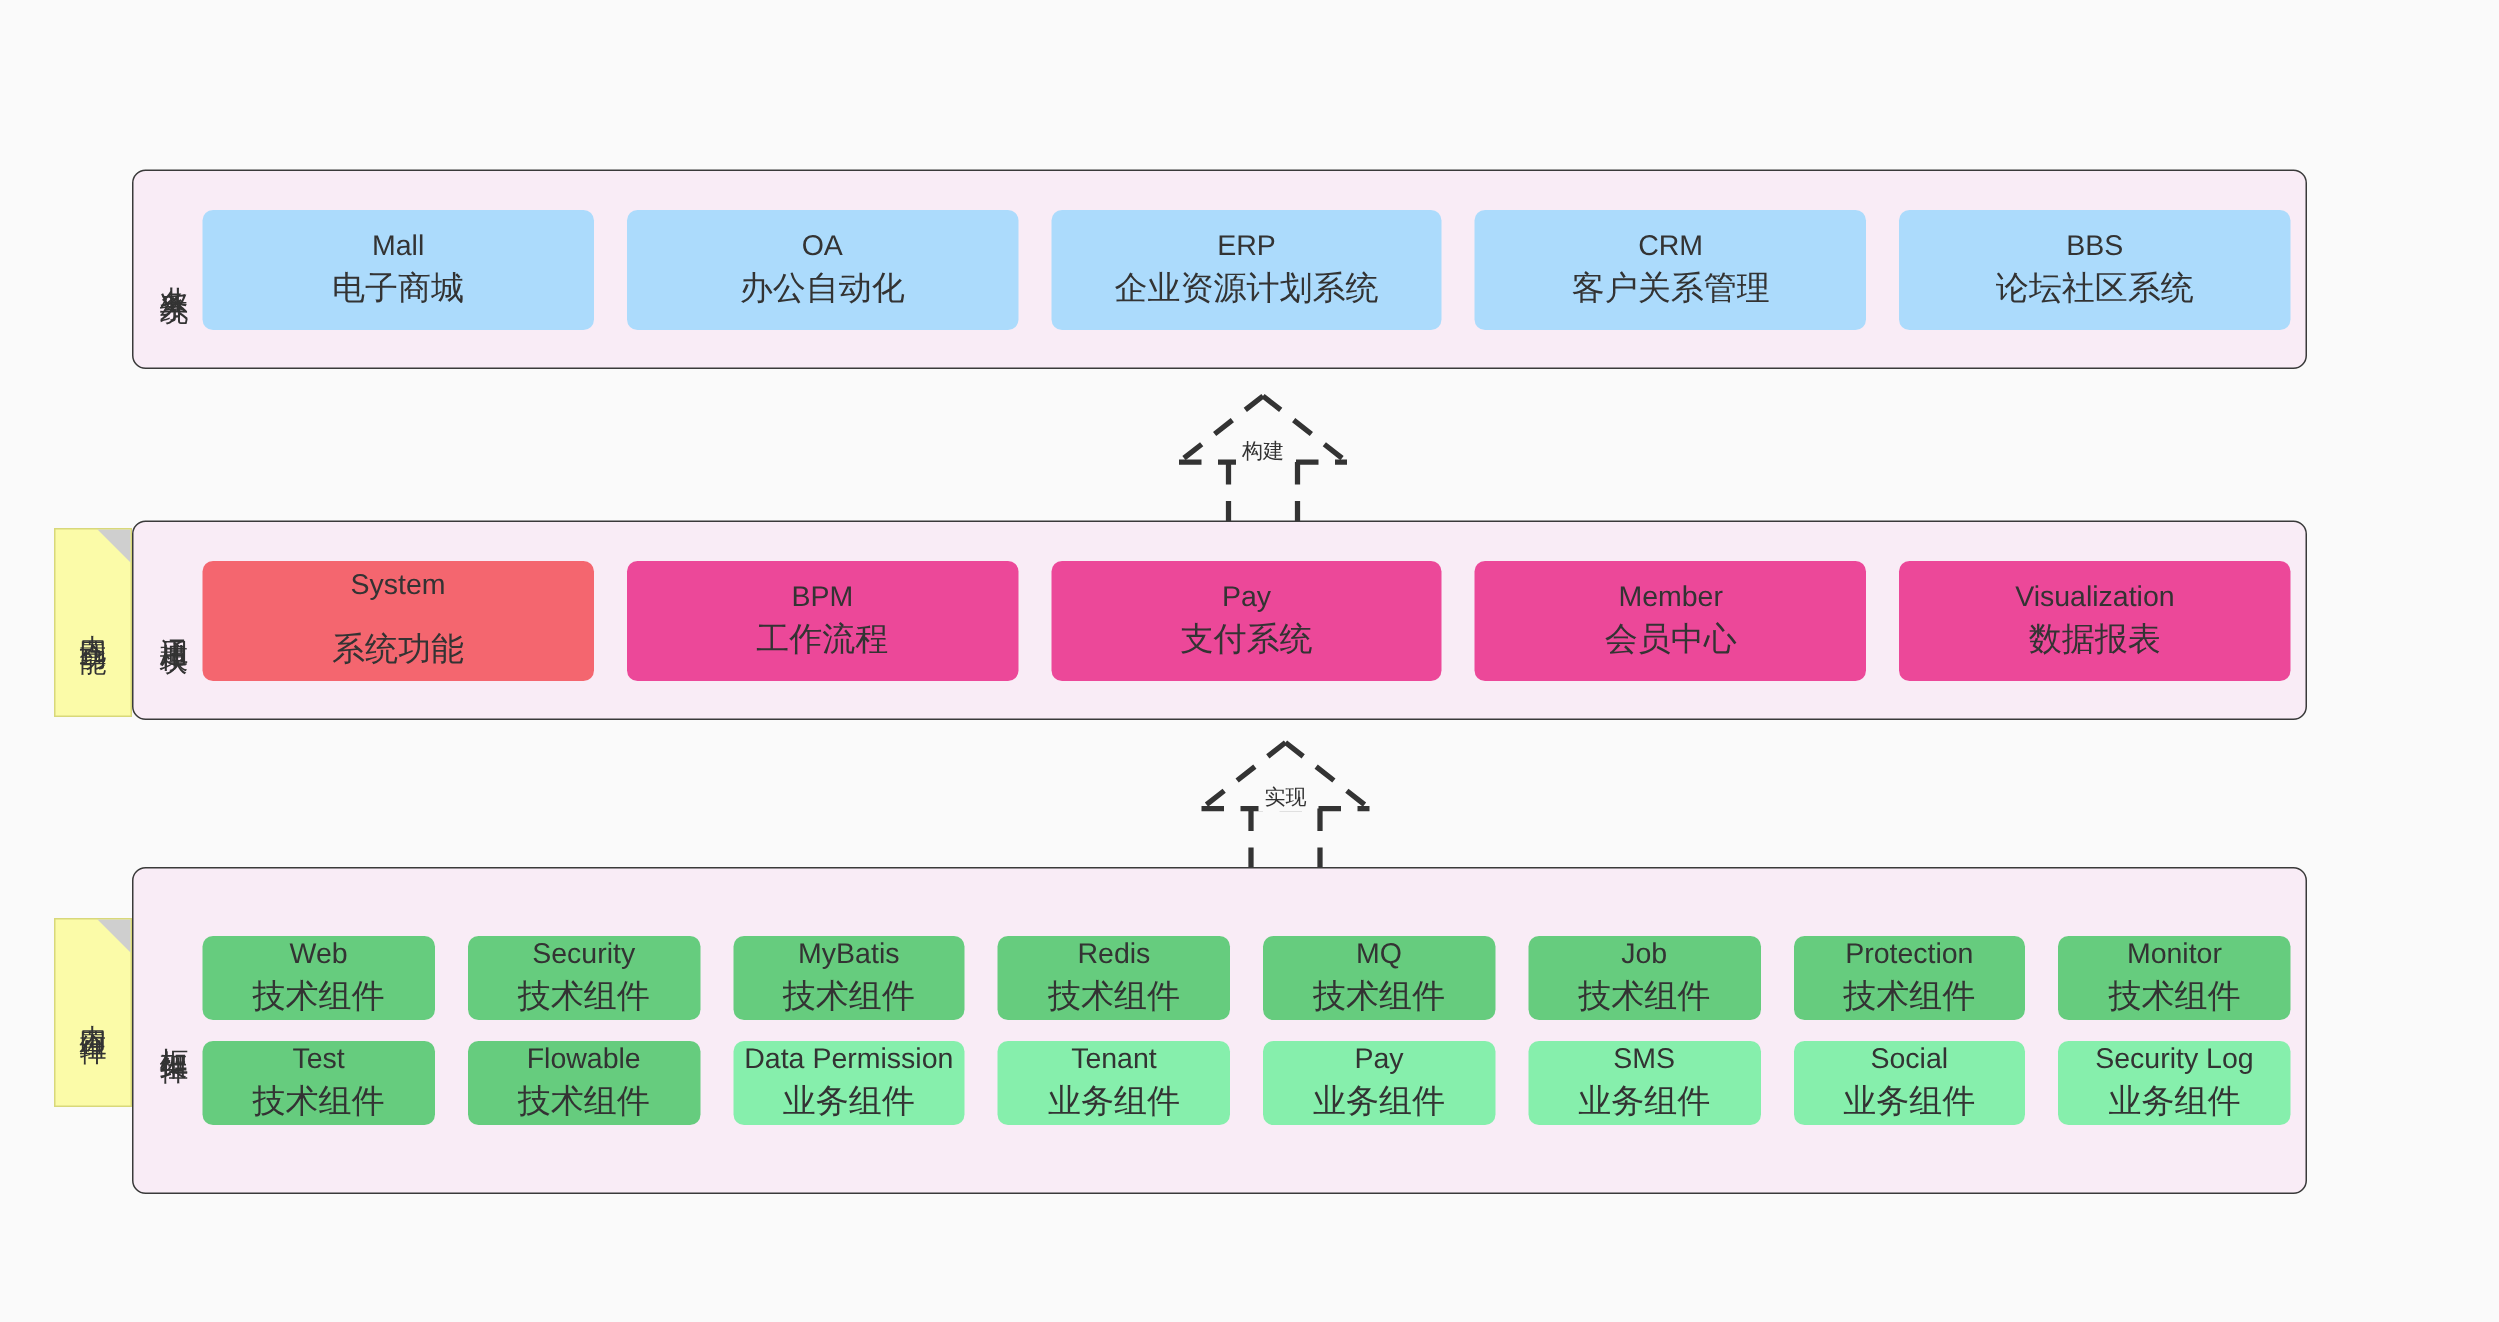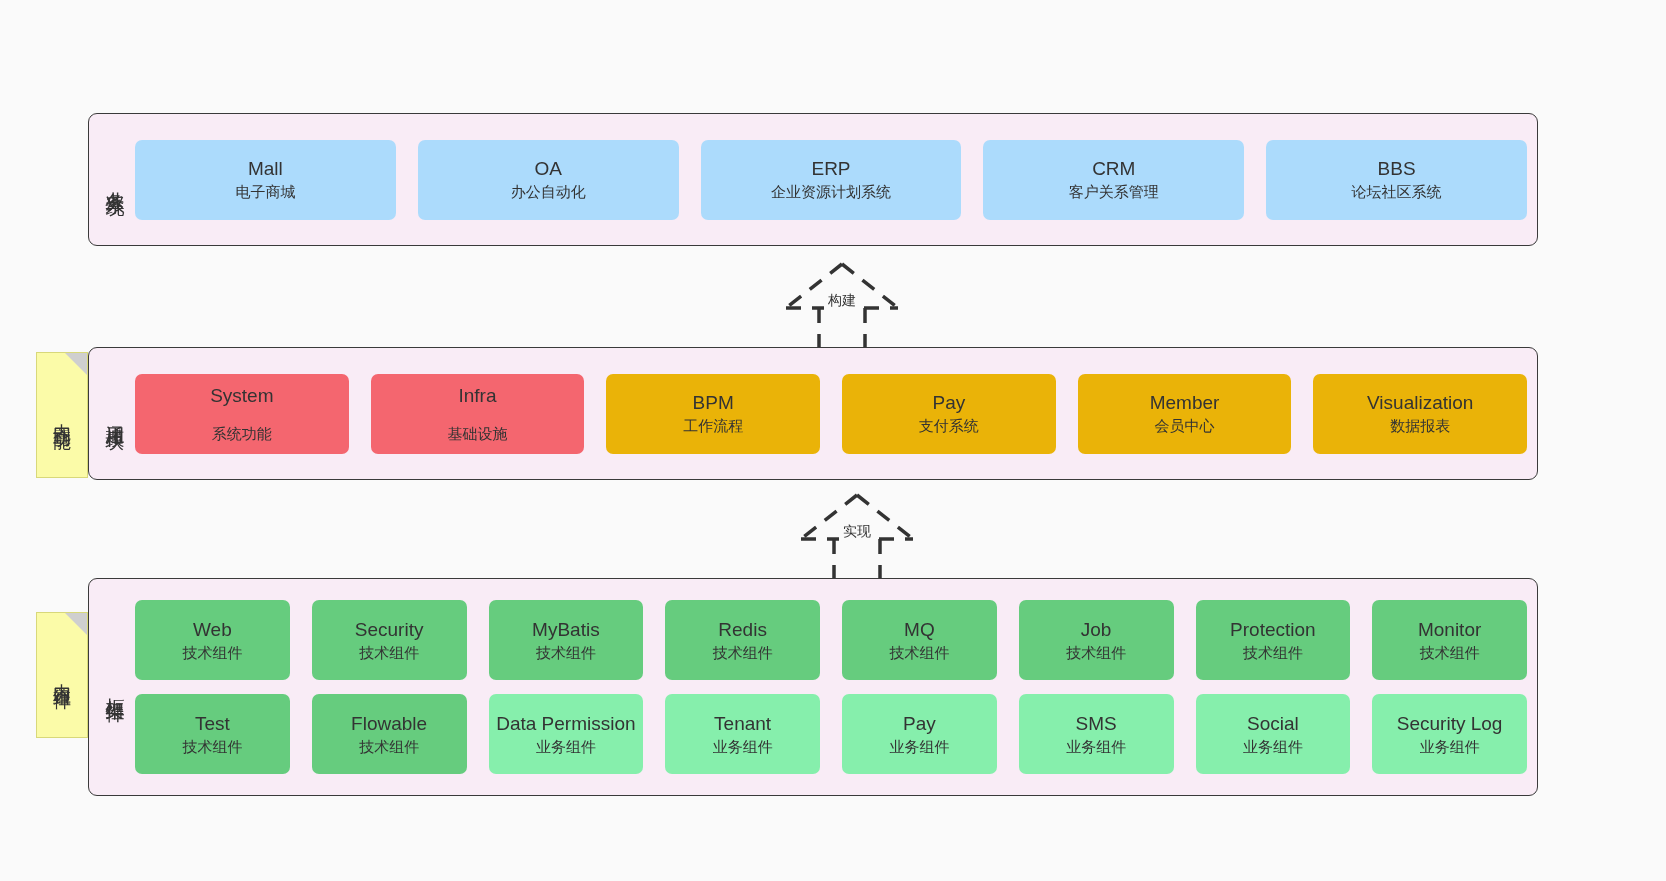"电子商城" .card .t2 { font-size: 15px -> 22px }
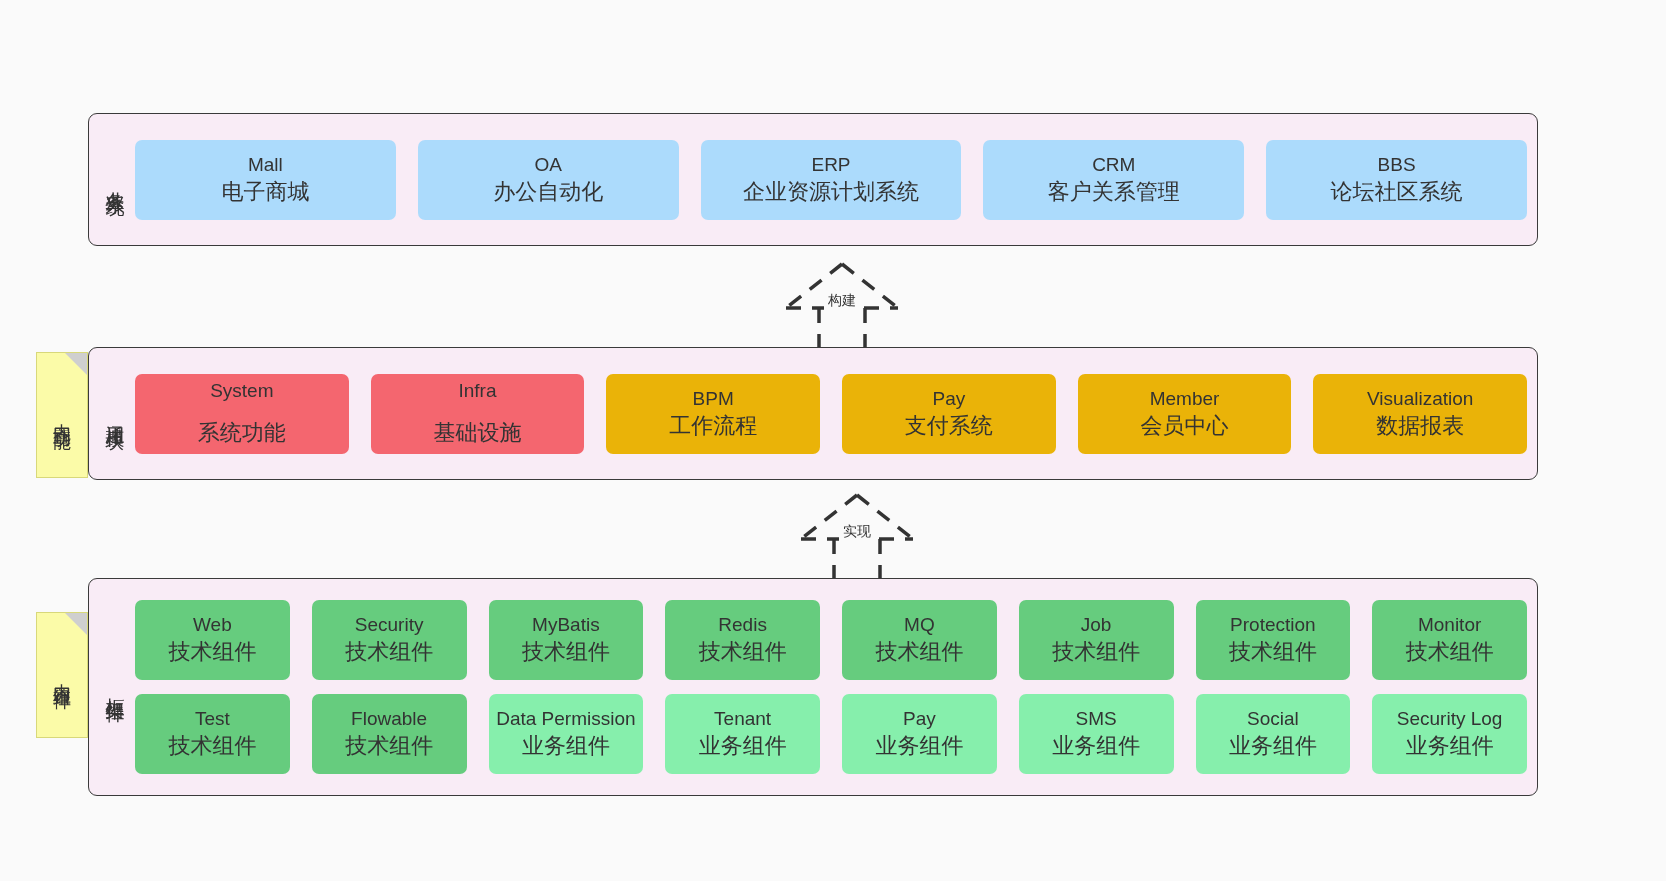"Infra" div.card { html: <div> <div>Infra</div> <div>基础设施</div> </div> -> none }
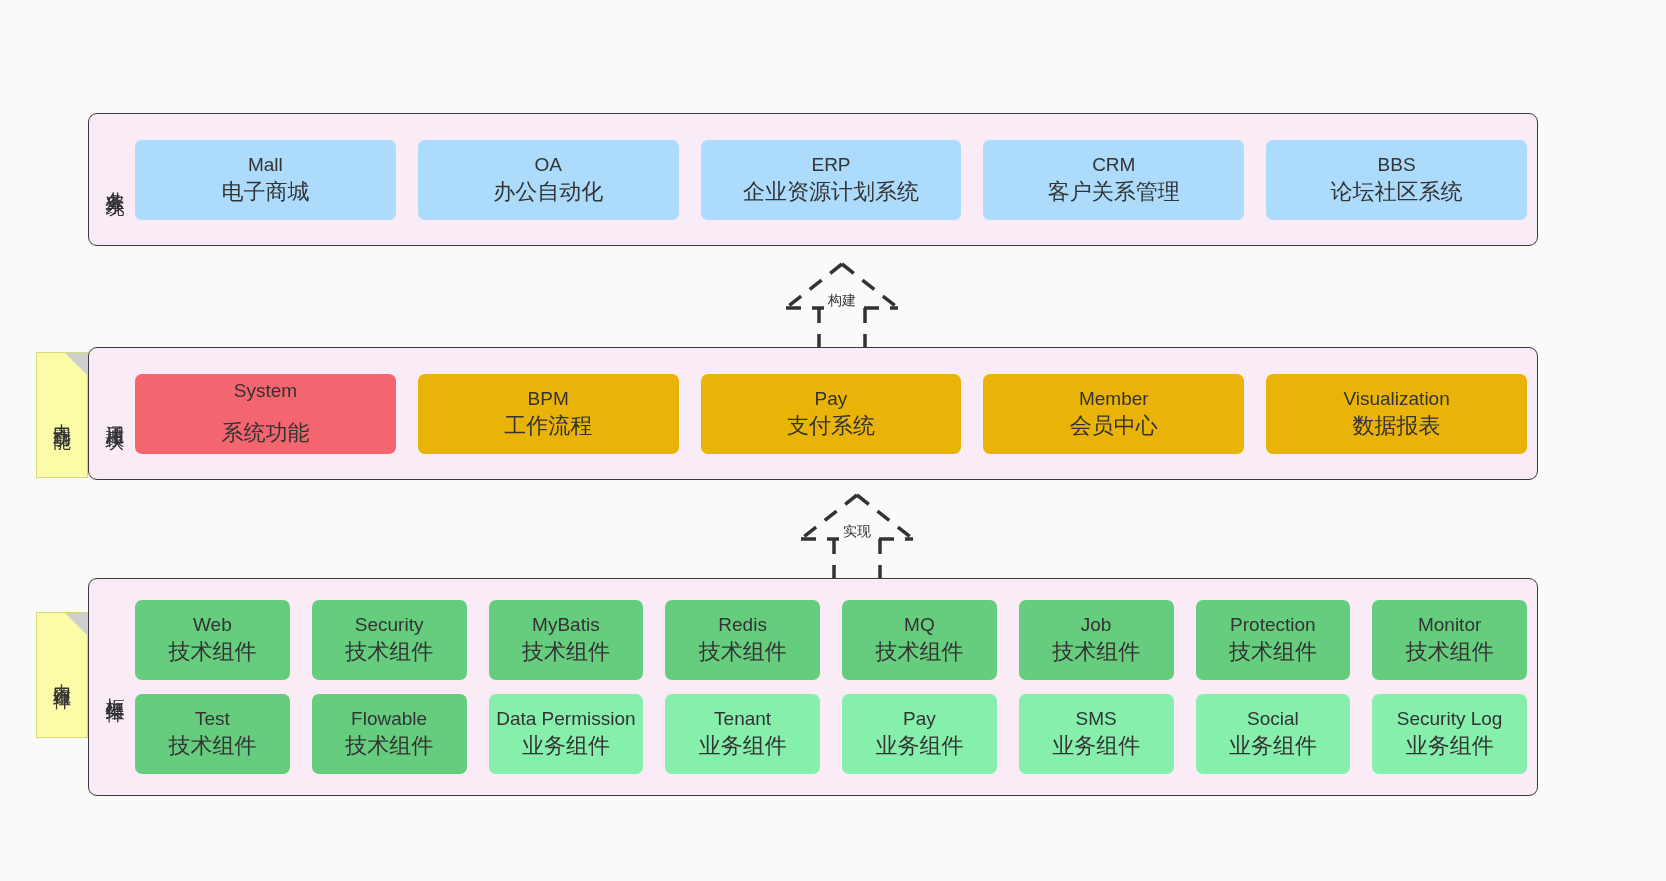"BPM" .c-pink { background: #eab308 -> #ec4899 }
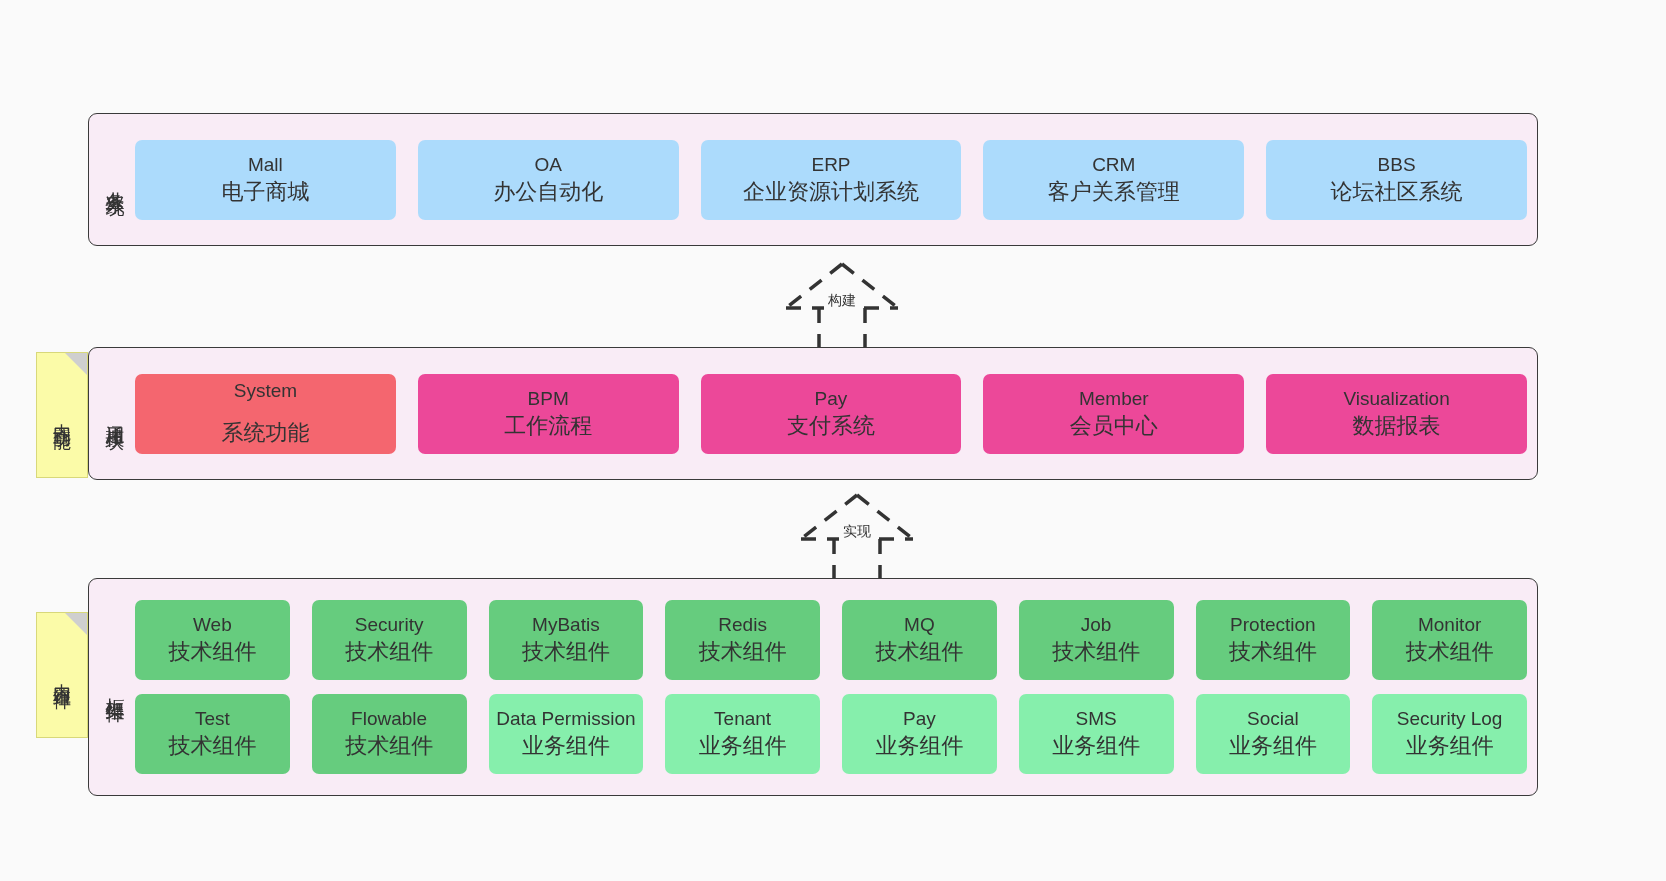"Web" #band-framework .row { height: 80px -> 56px }
